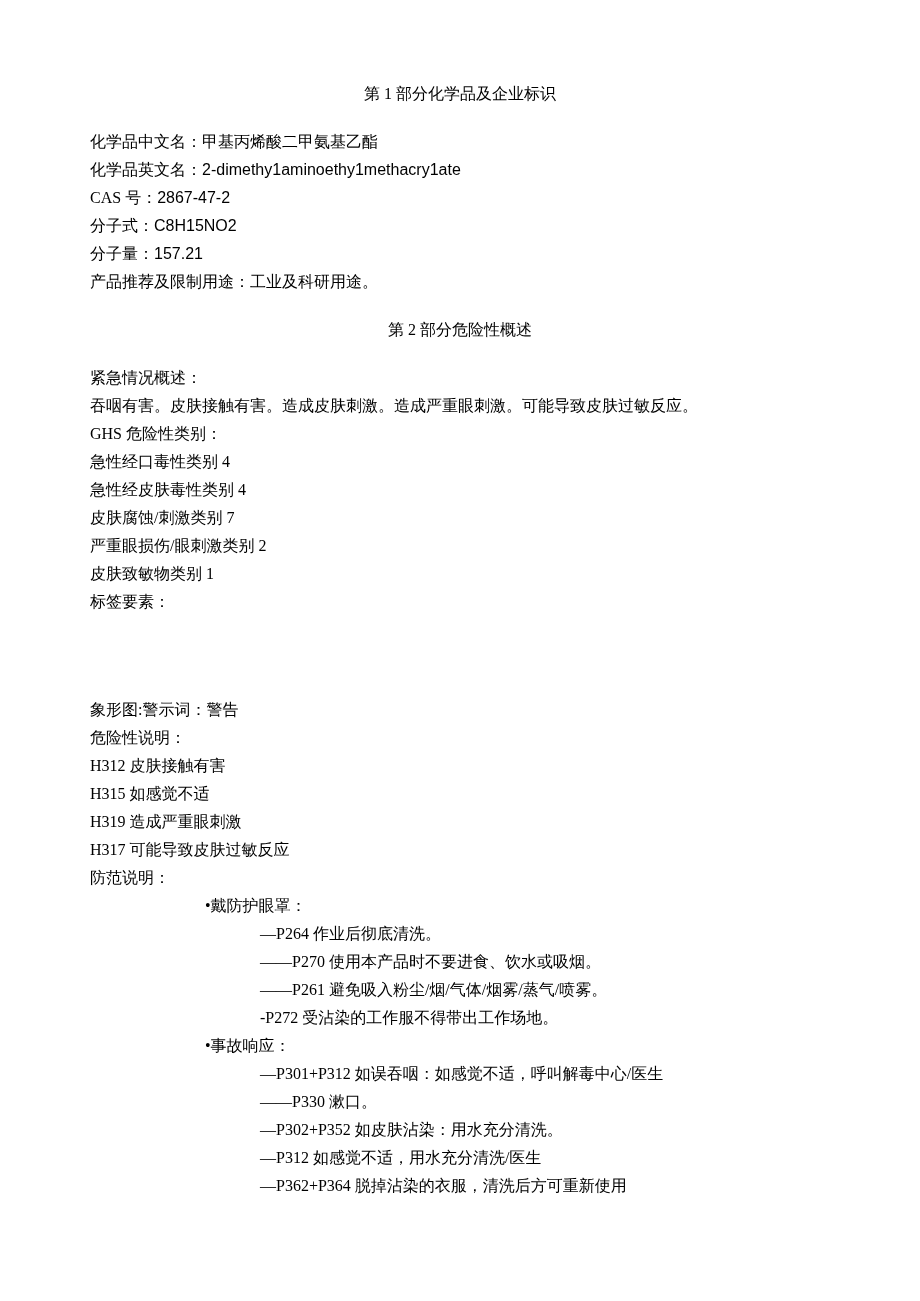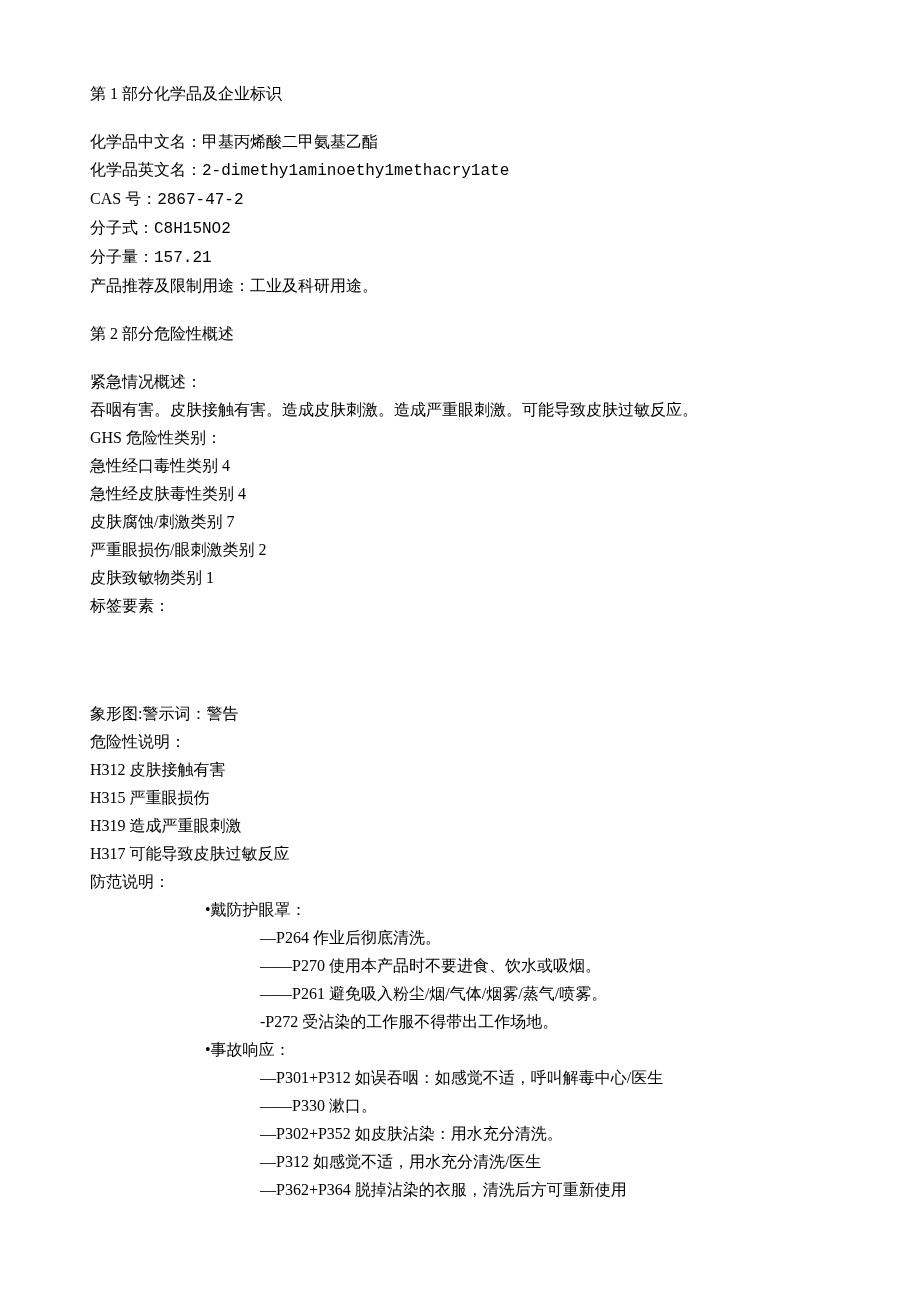"第 1 部分化学品及企业标识" .section-title { text-align: none -> center }
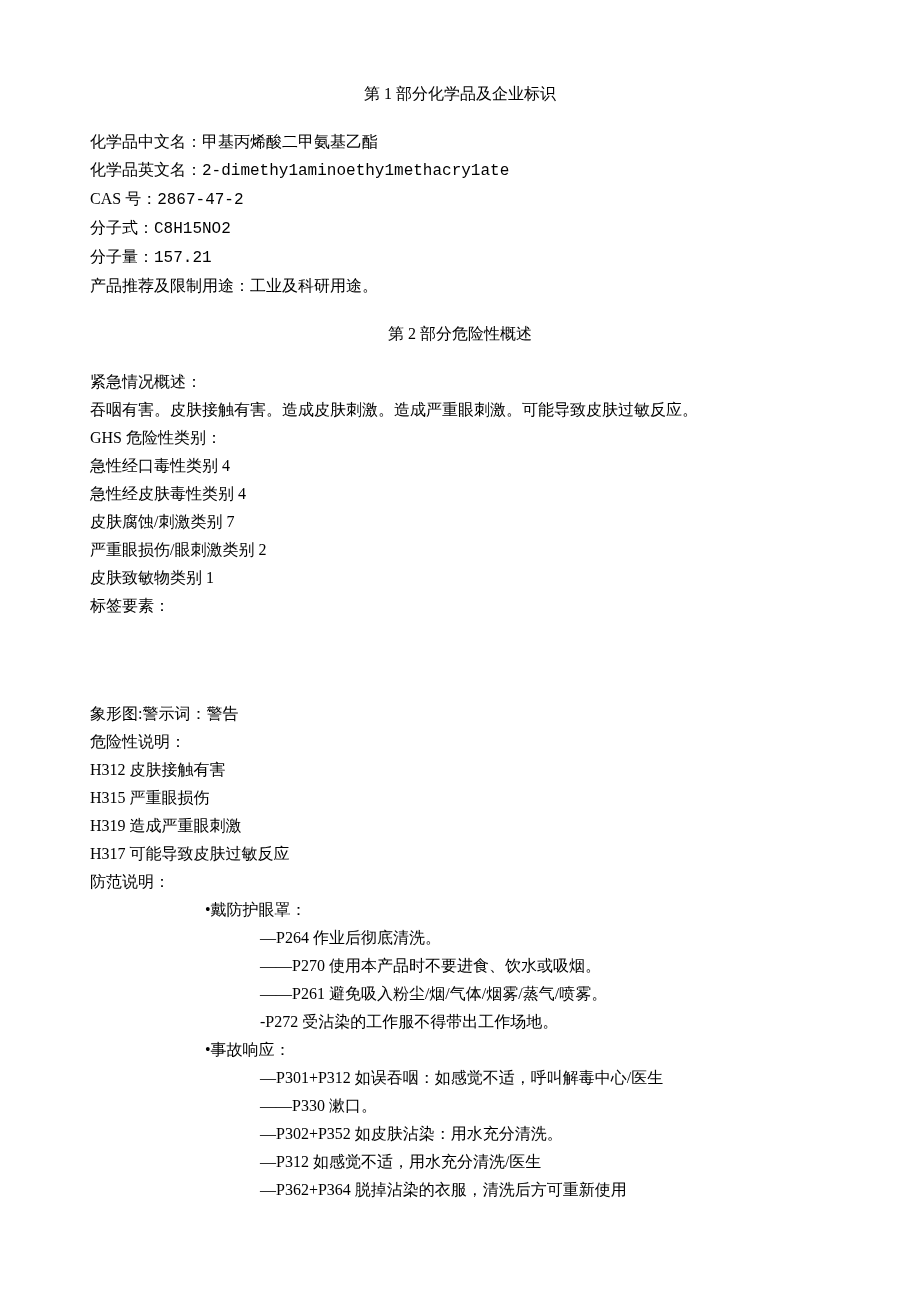"2-dimethy1aminoethy1methacry1ate" .roman { font-family: Liberation Mono, monospace -> Liberation Sans, sans-serif }
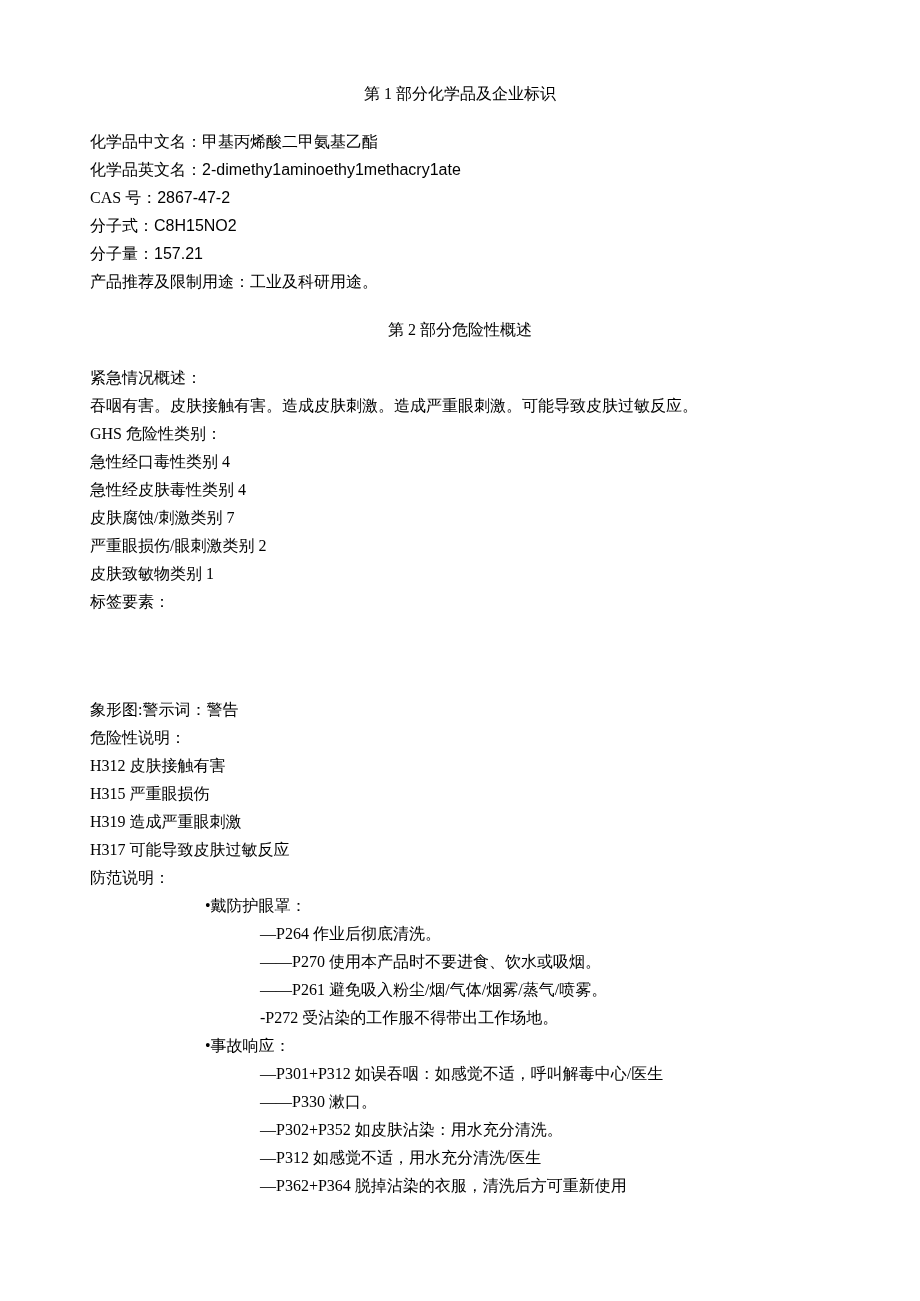"H315 严重眼损伤" span.line { text: 严重眼损伤 -> 如感觉不适 }
